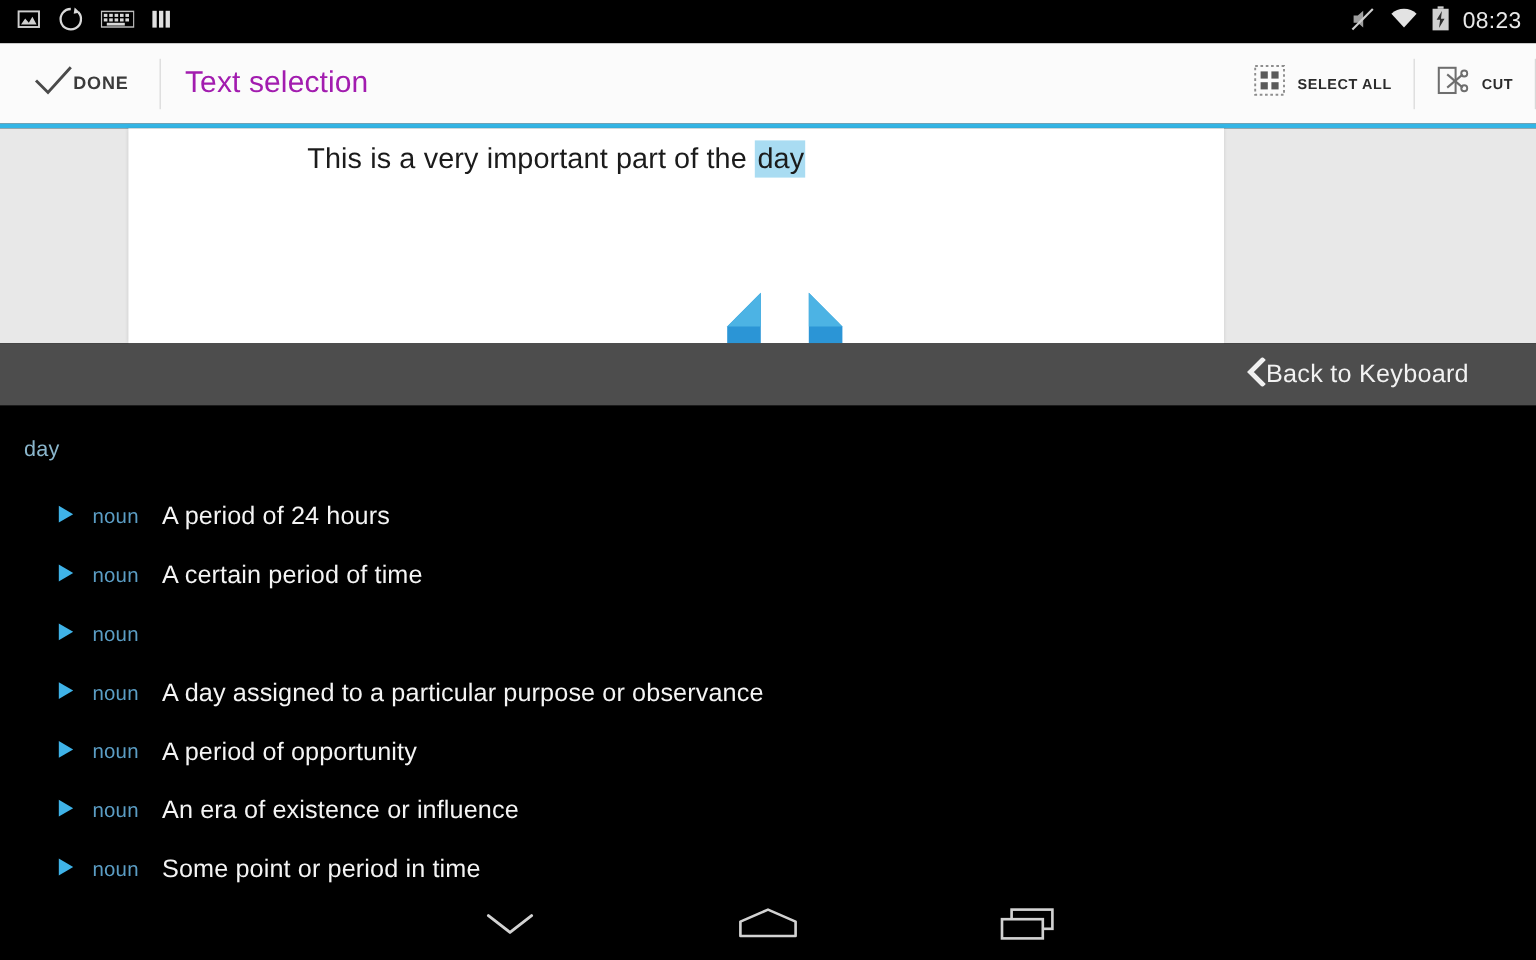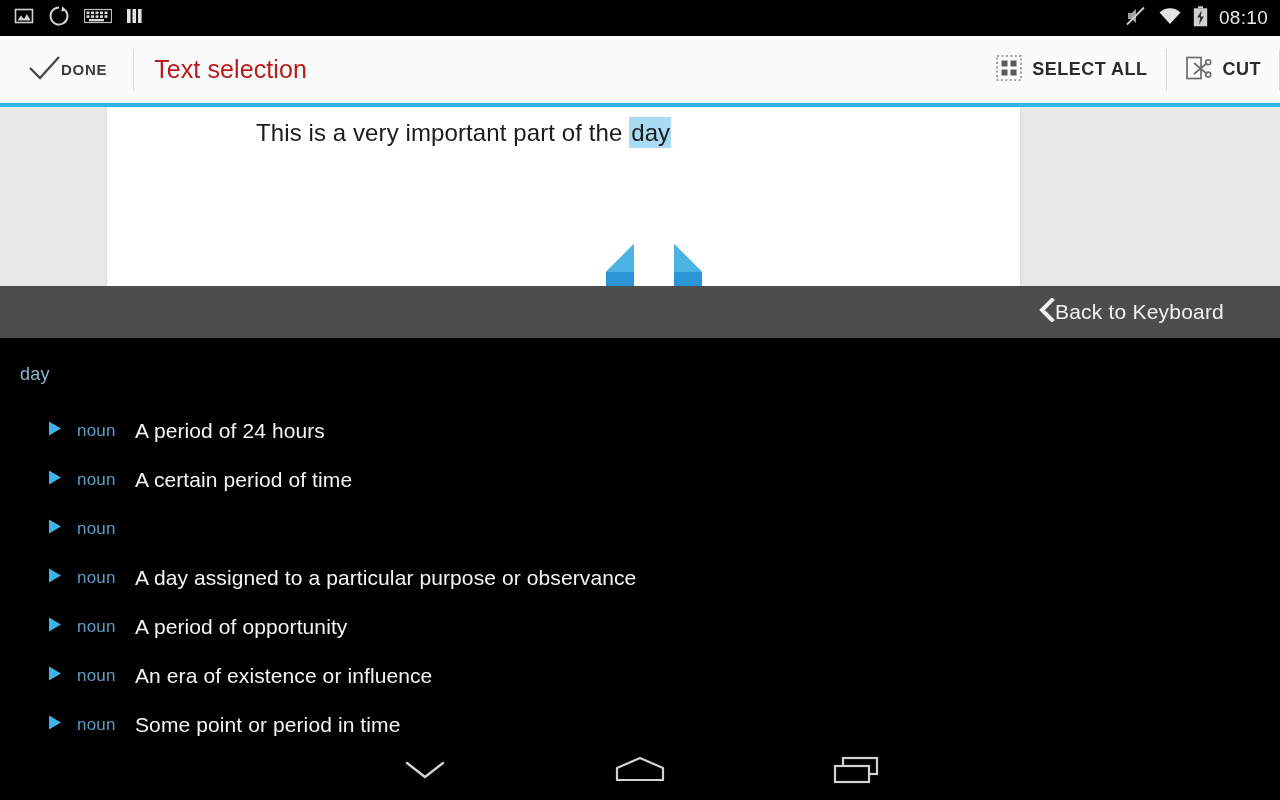"08:10" span.status-time { text: 08:10 -> 08:23 }
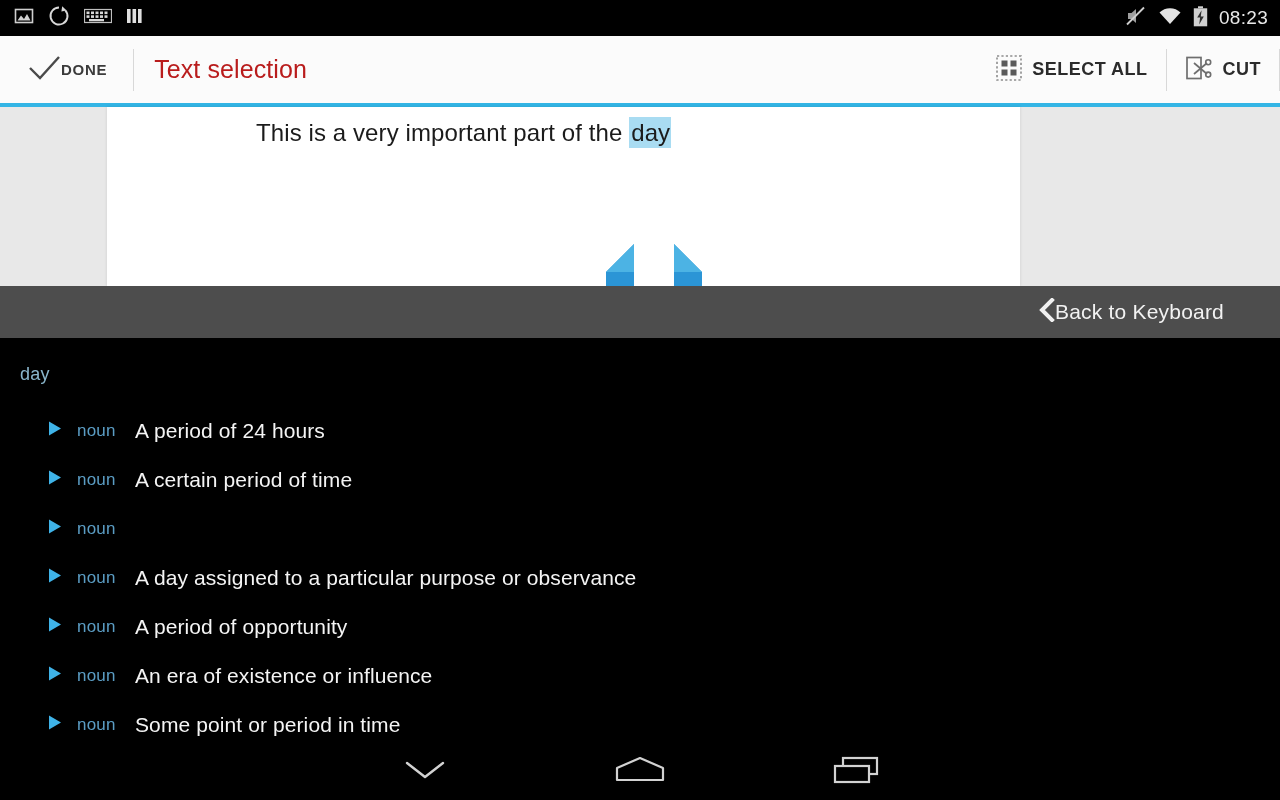"Text selection" .ab-title { color: #b91c1c -> #a21caf }
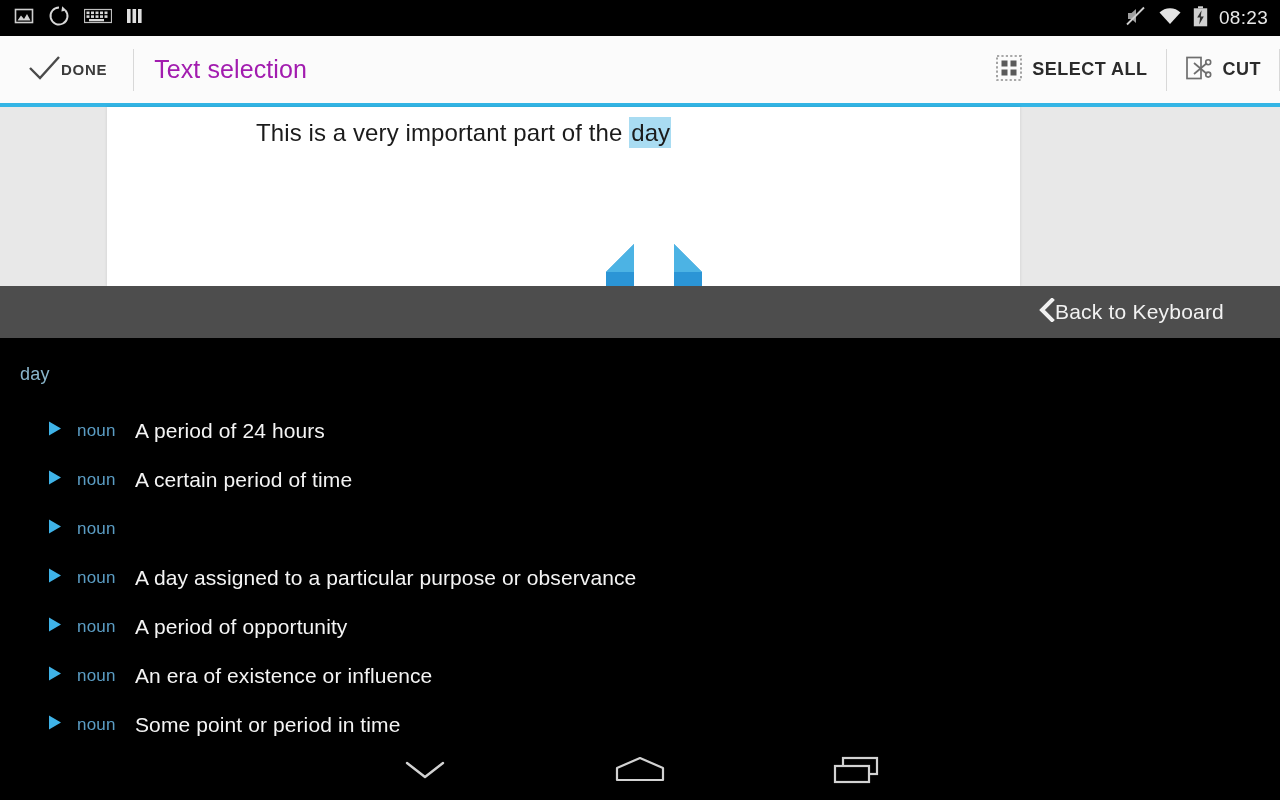"SELECT ALL" .ab-action .lbl { font-size: 18px -> 12px }
